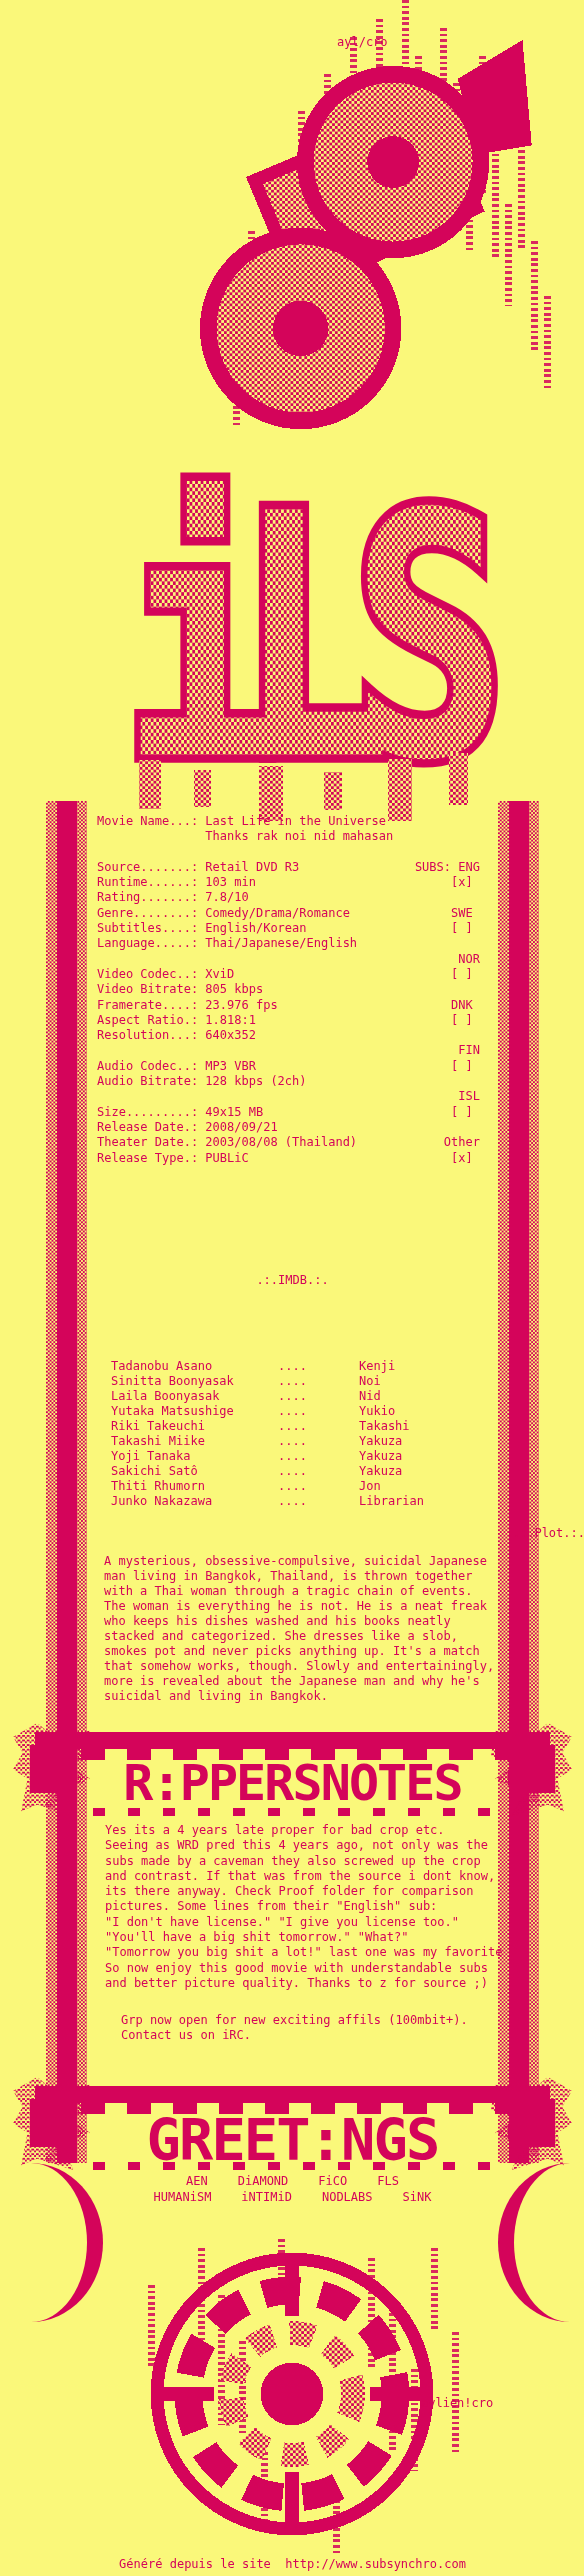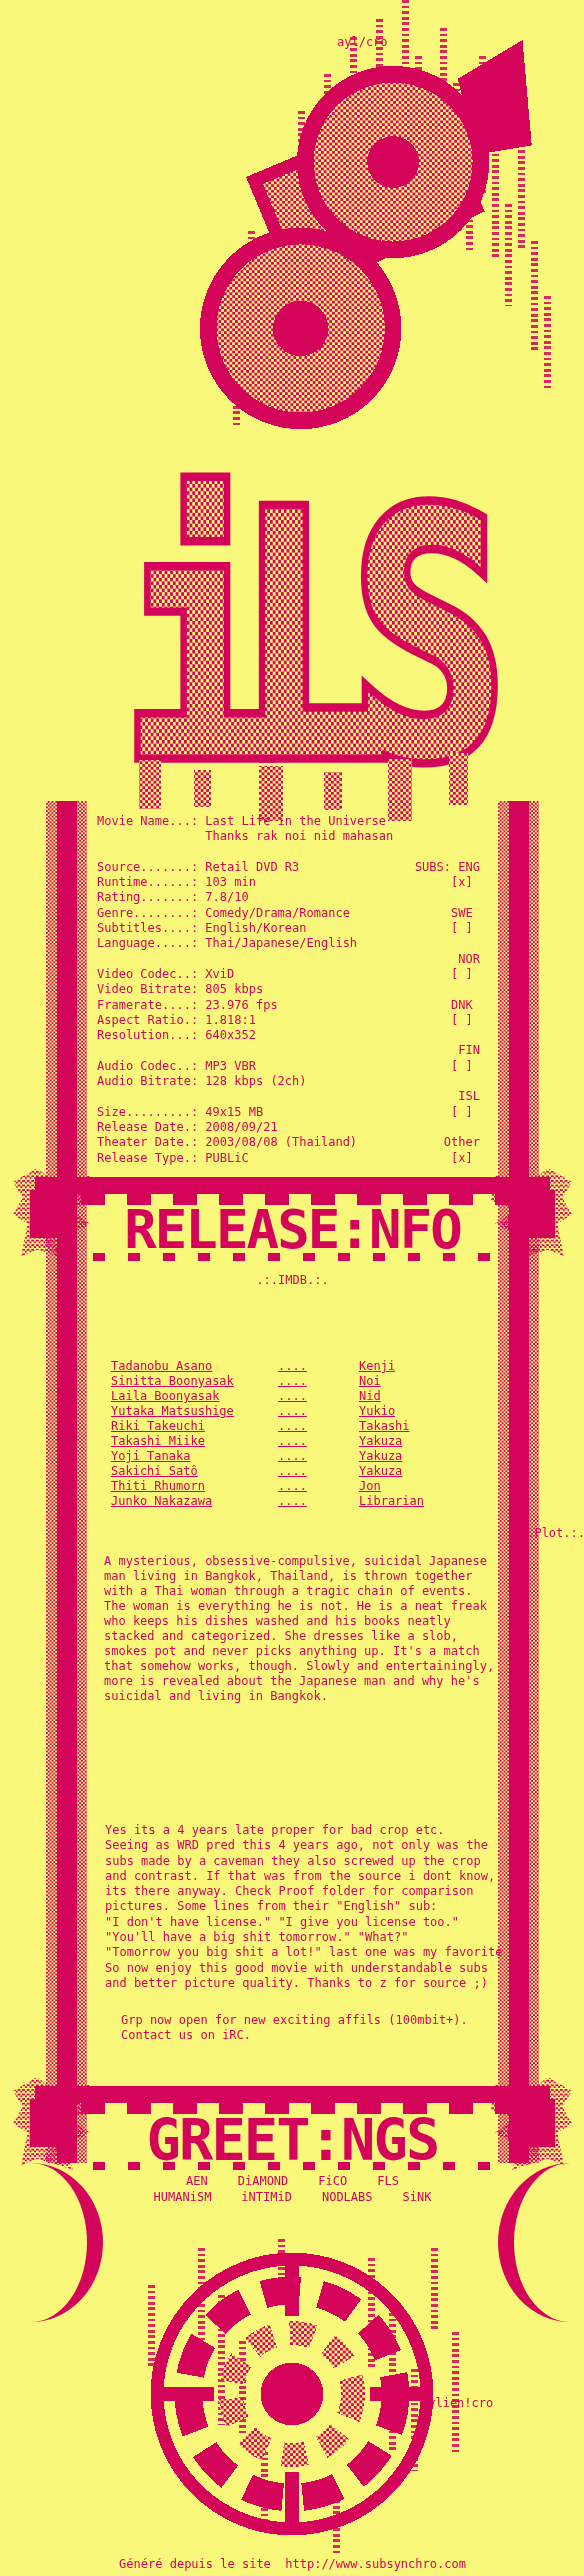"RELEASE:NFO" div.banner { html: <div> <div></div> <div></div> <div></div> <div></div> <div>RELEASE:NFO</div> <div></div> </div> -> none }
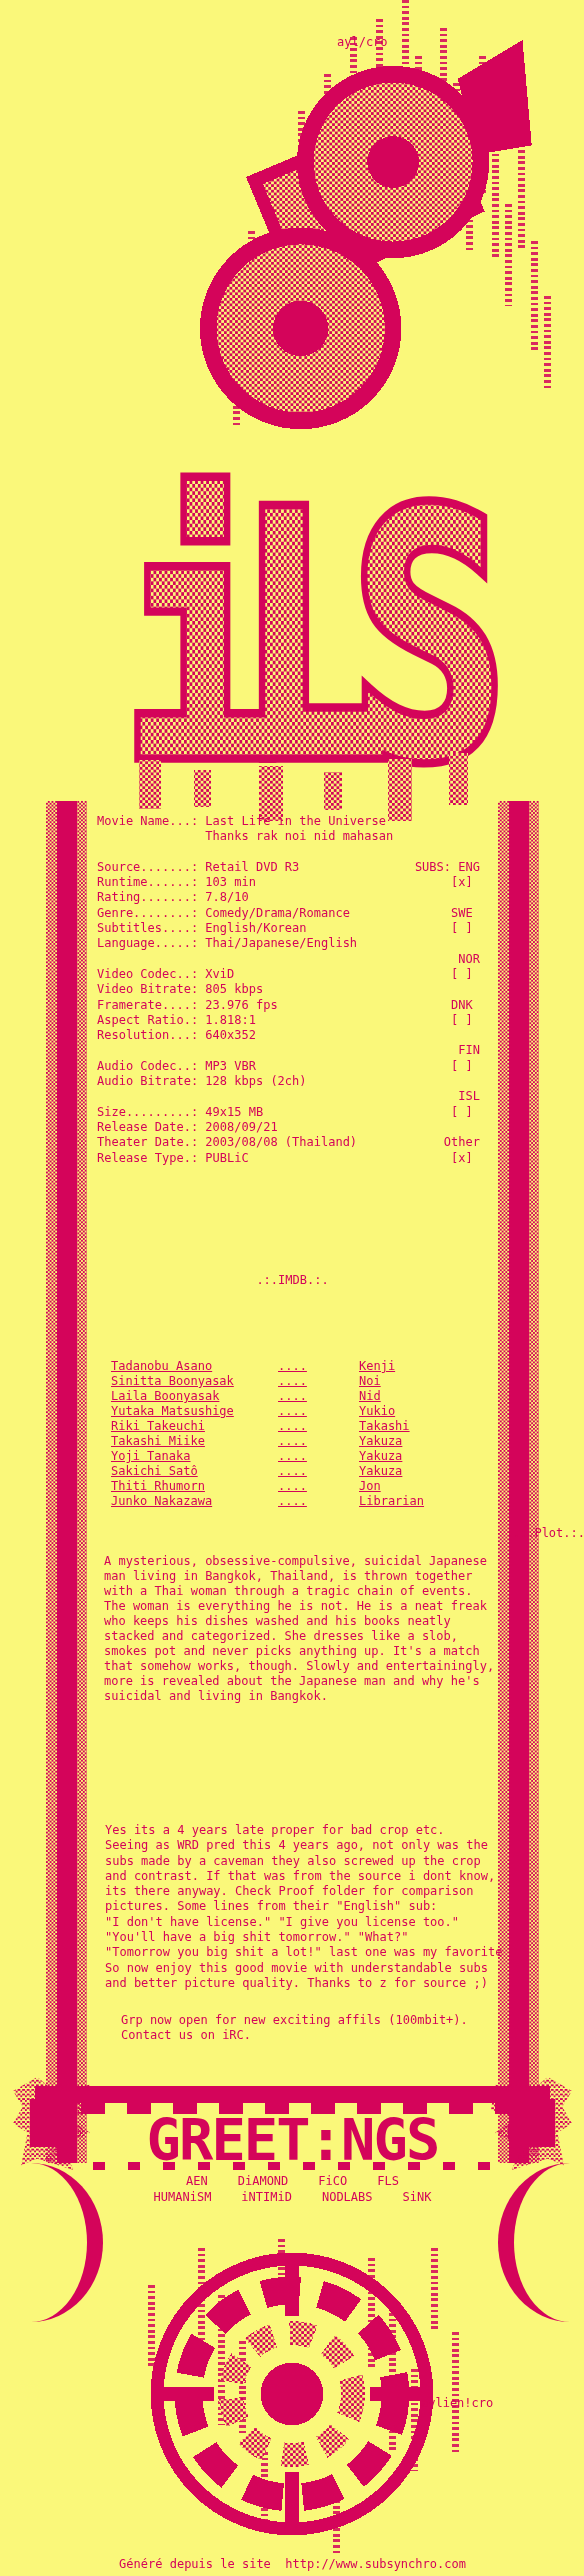"Tadanobu Asano" div.abs { text-decoration: underline -> none }
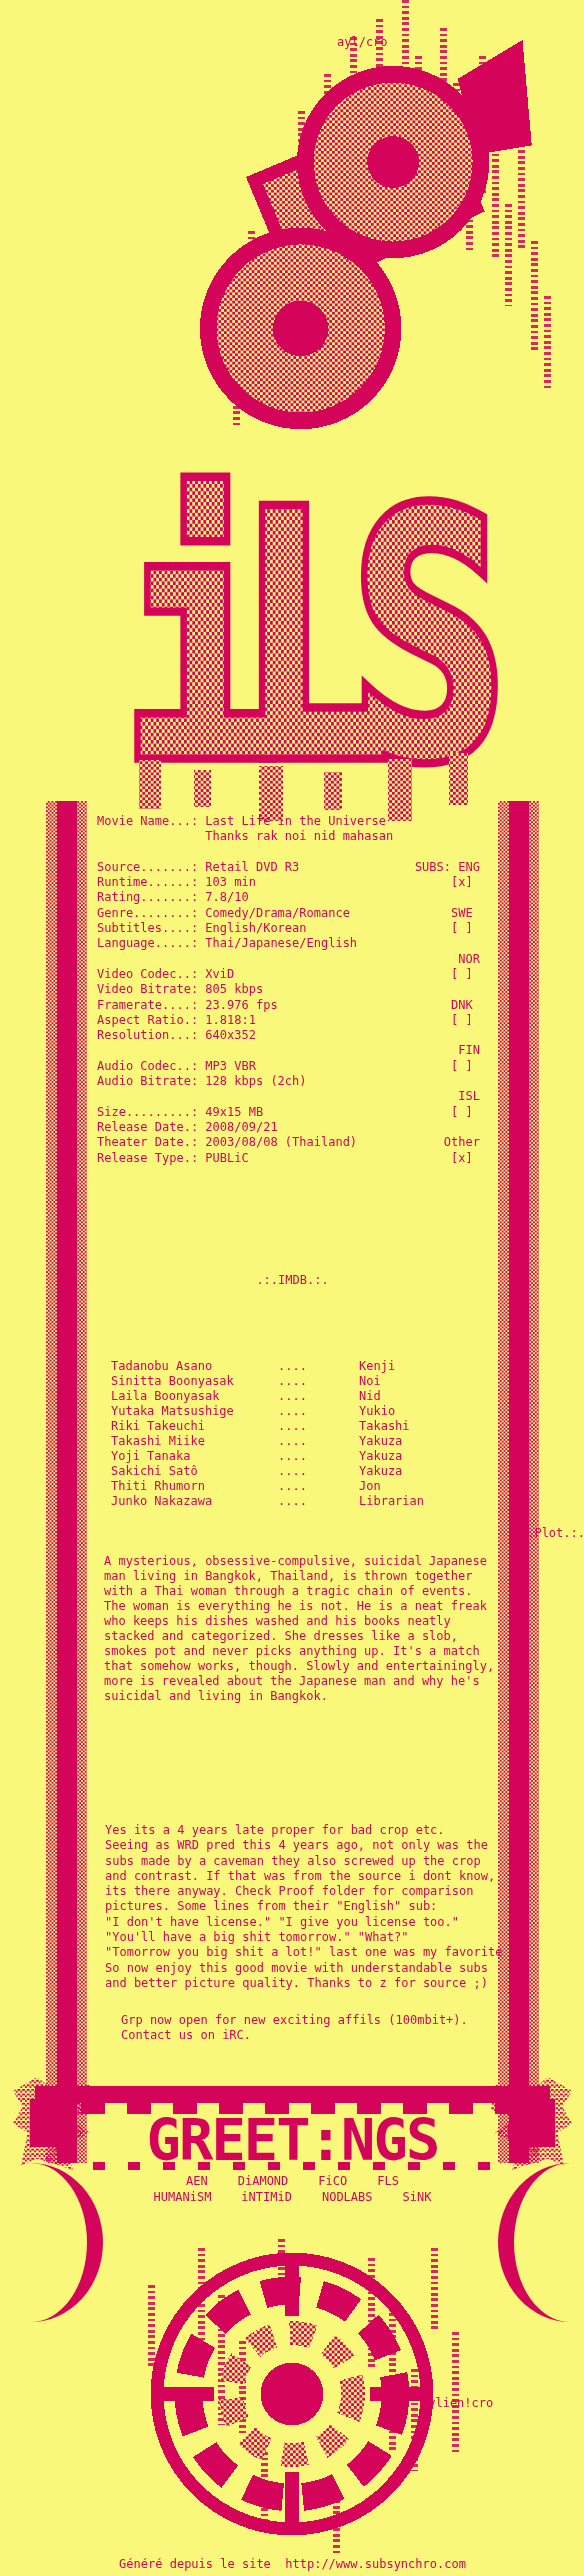"R:PPERSNOTES" div.banner { html: none -> <div> <div></div> <div></div> <div></div> <div></div> <div>R:PPERSNOTES</div> <div></div> </div> }
